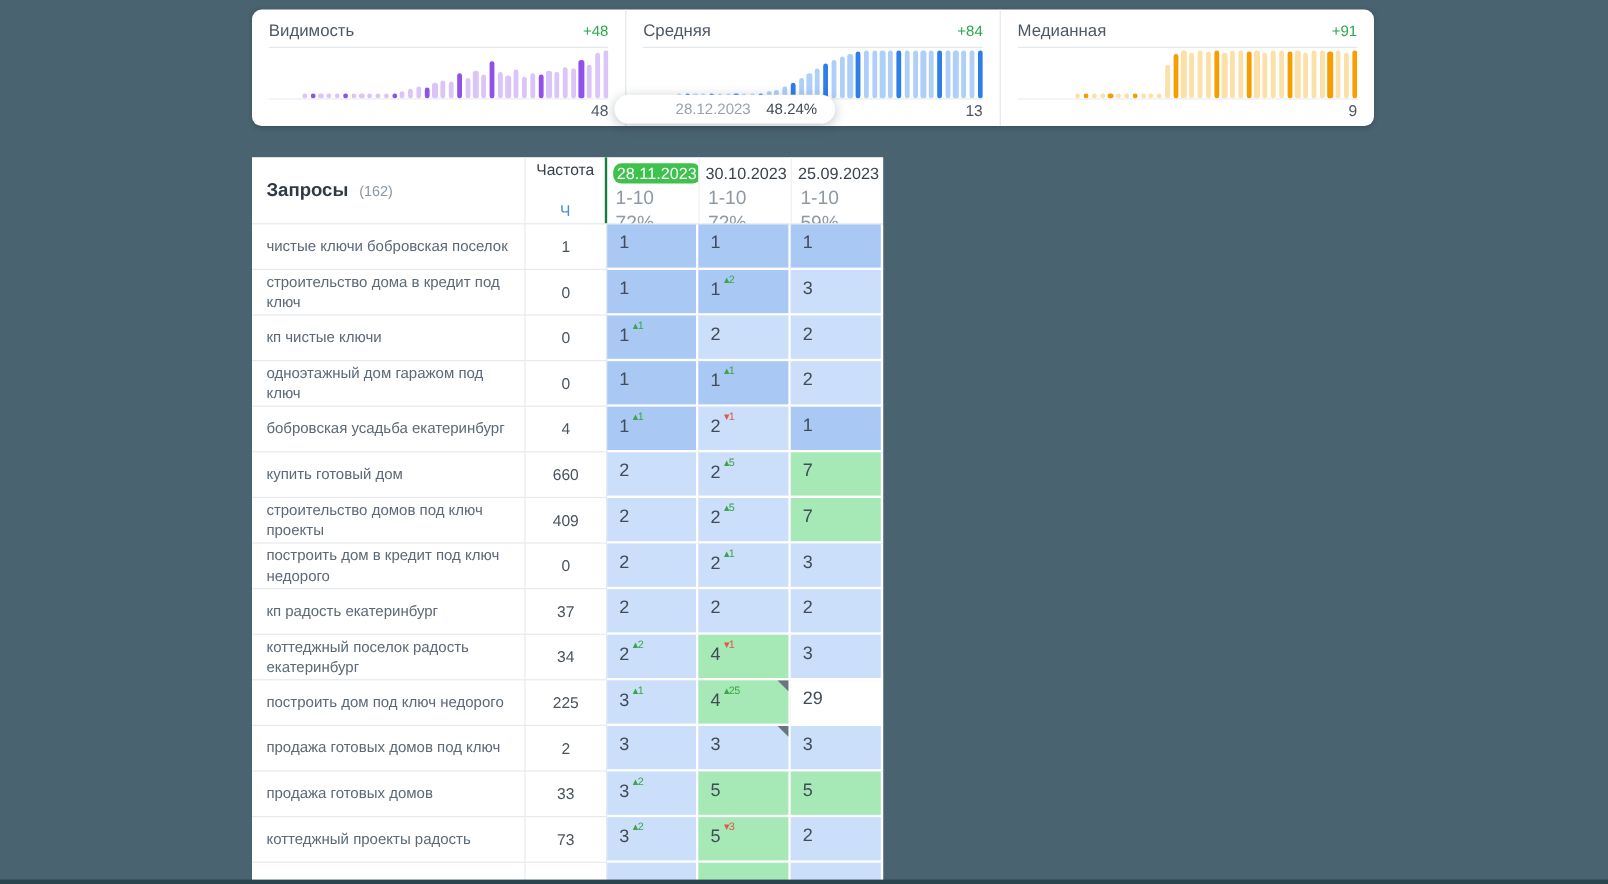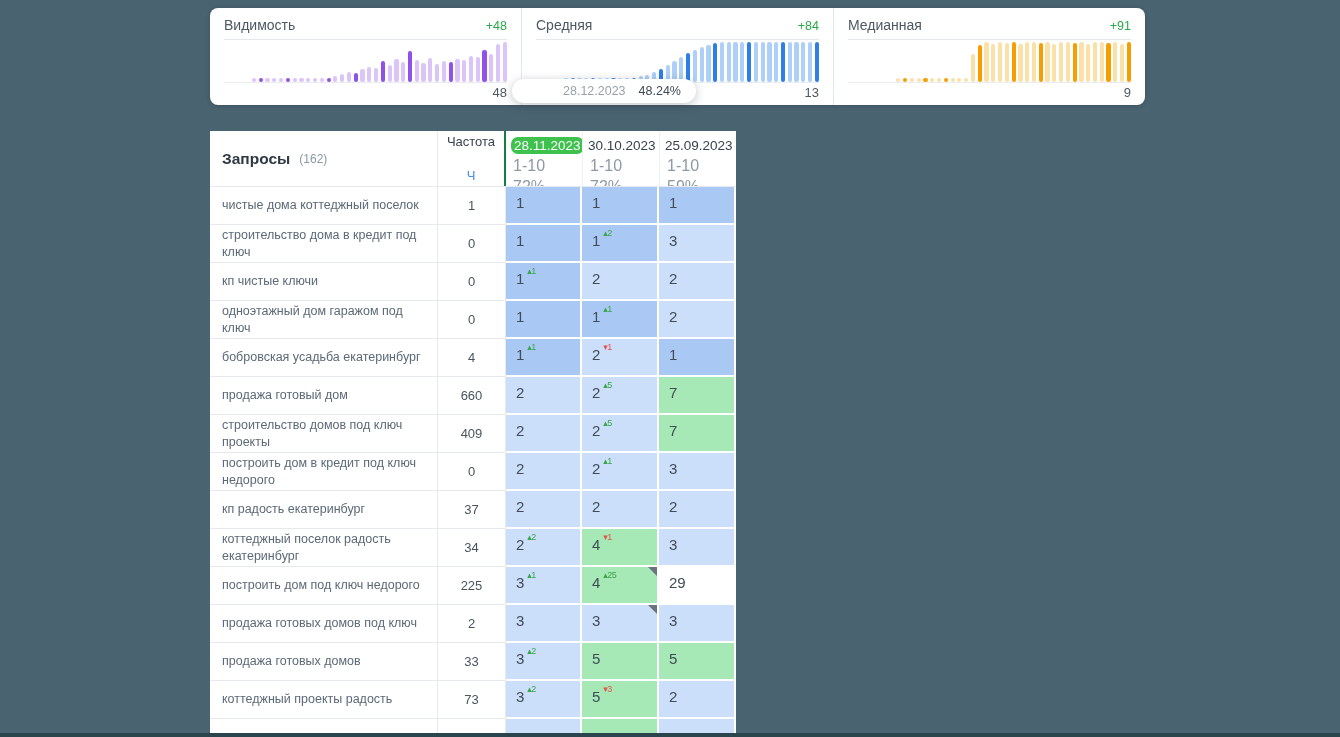"чистые дома коттеджный поселок" div.kw { text: дома коттеджный -> ключи бобровская }
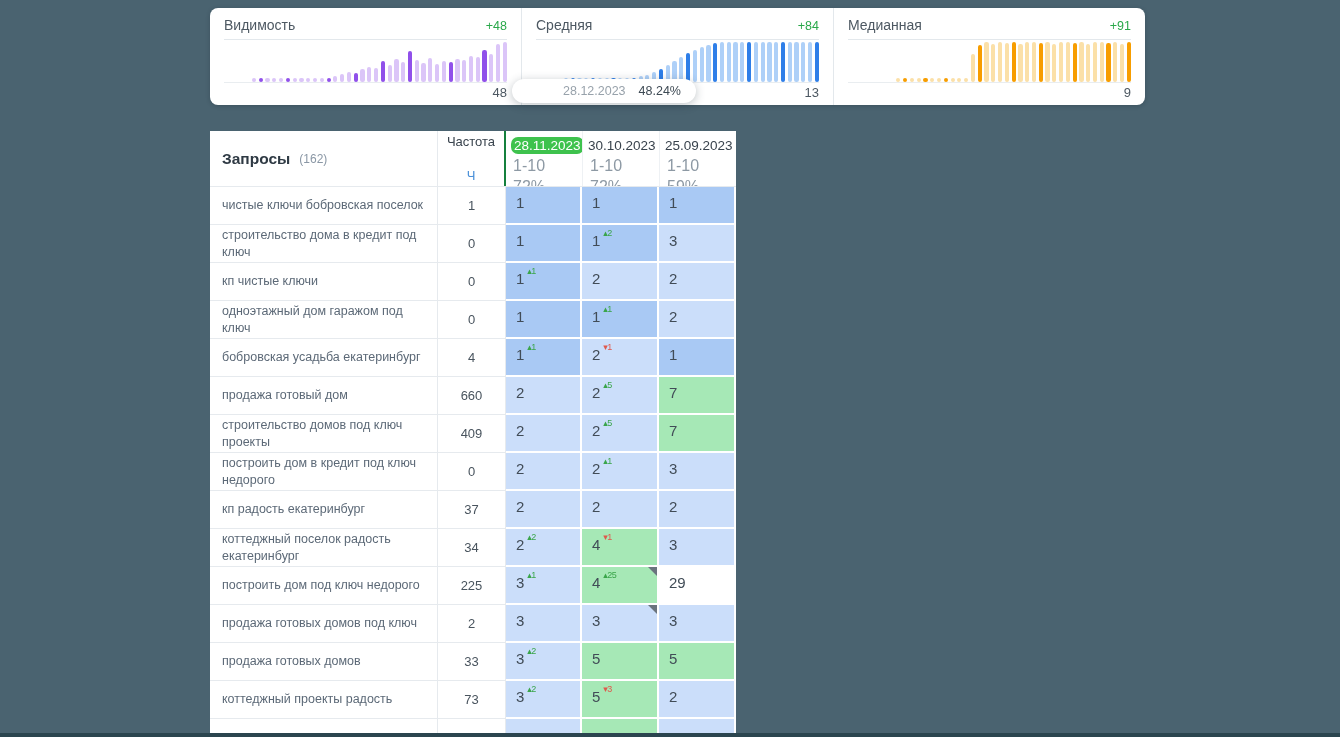"продажа готовый дом" div.kw { text: продажа -> купить }
